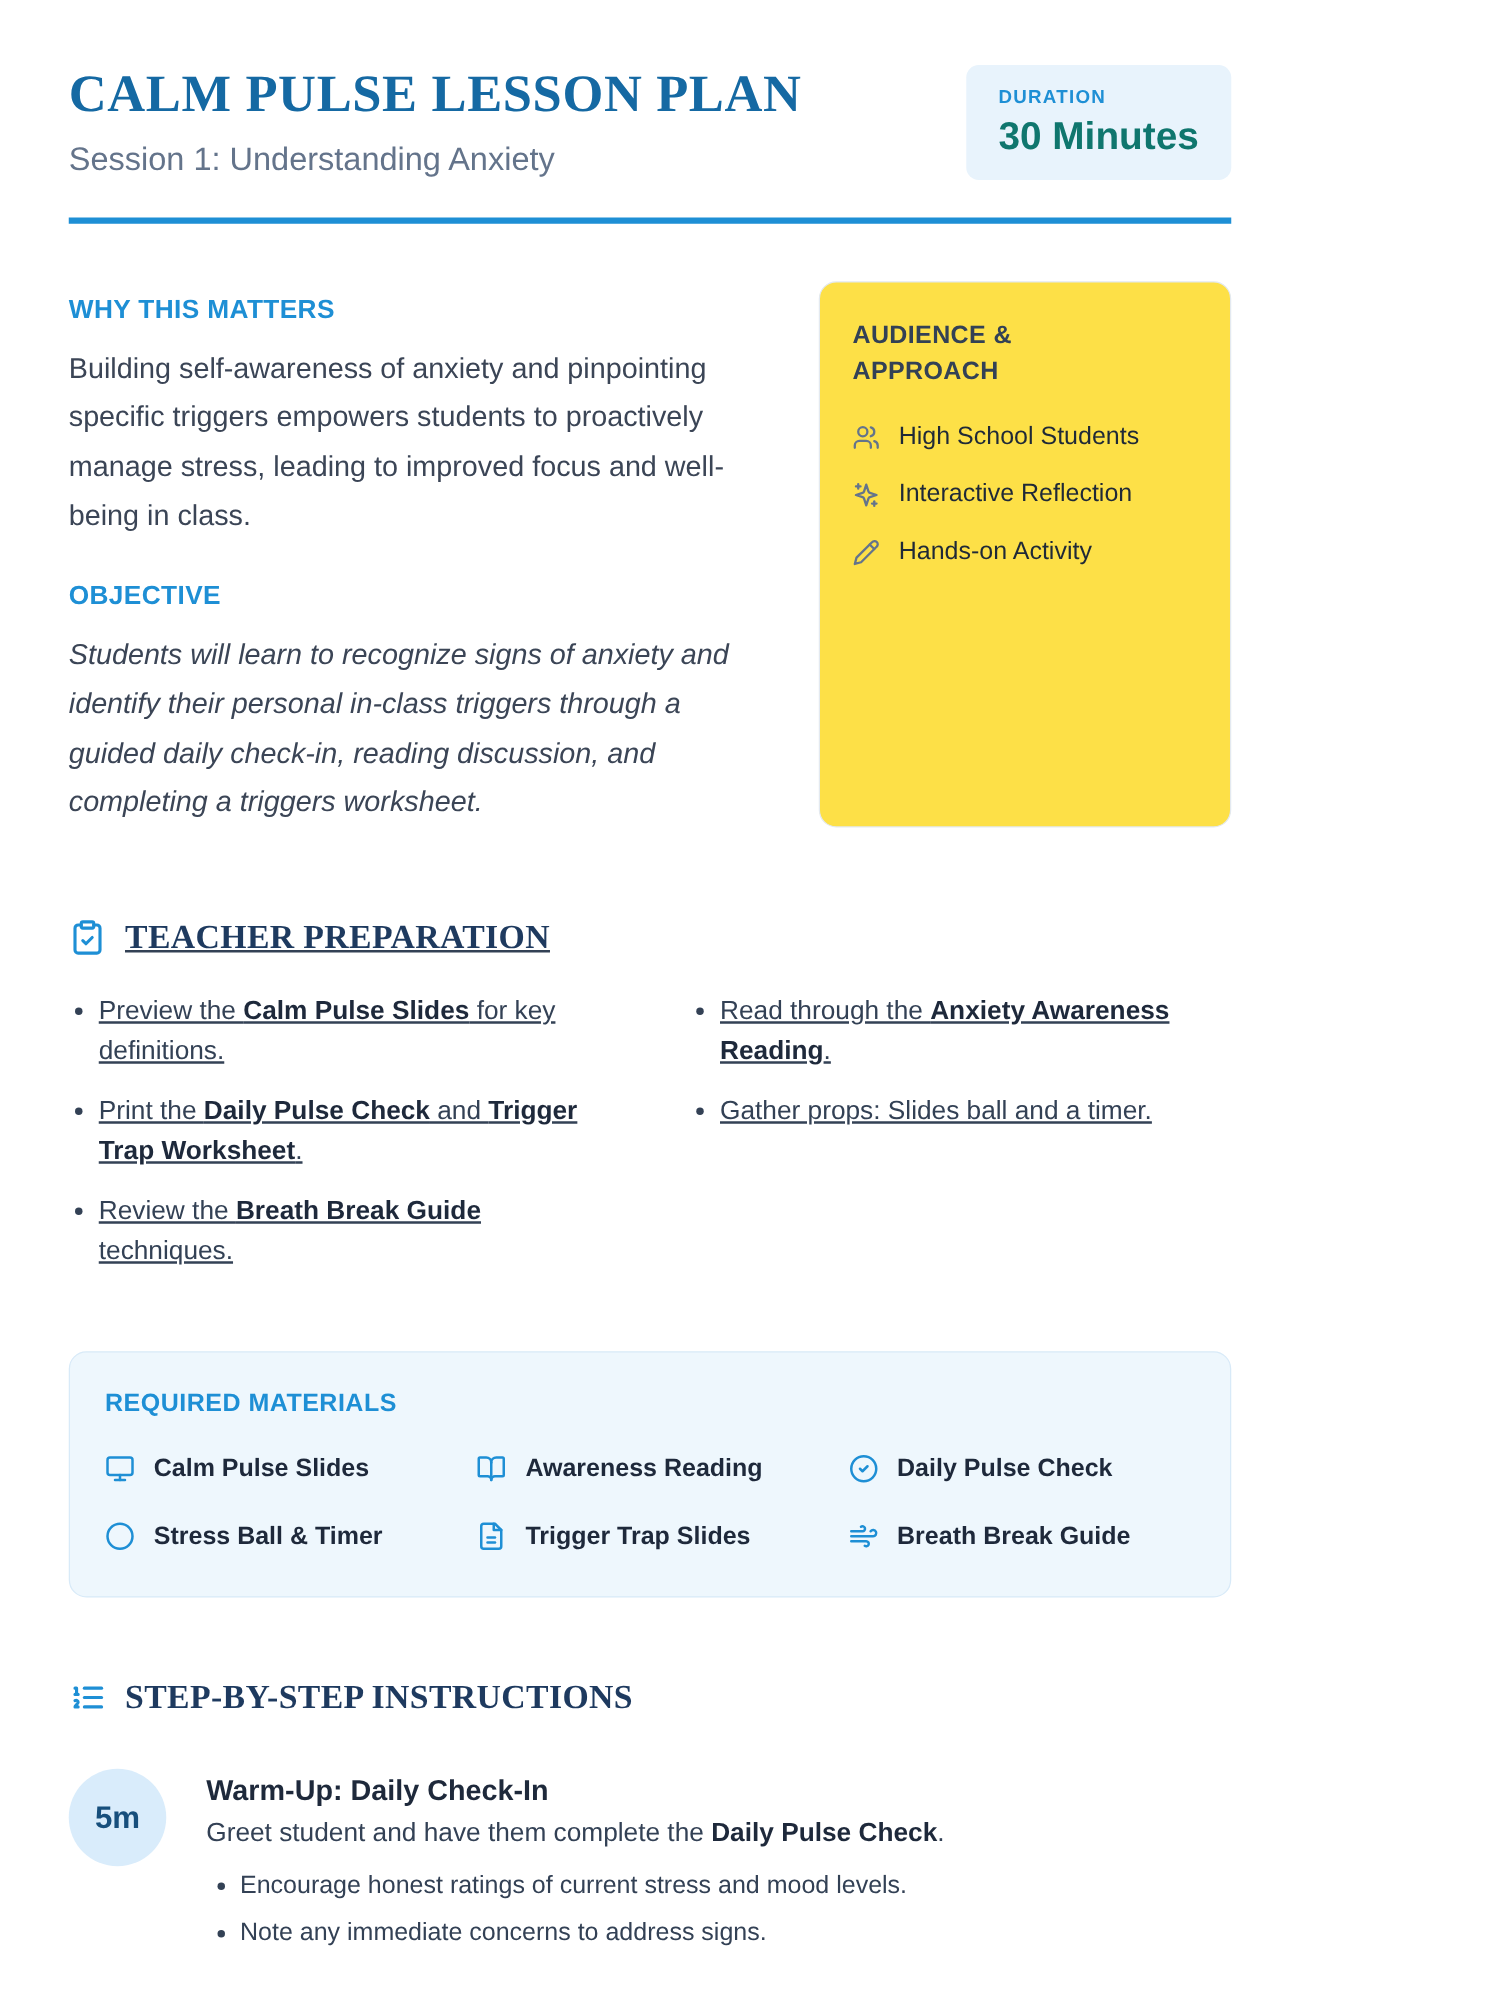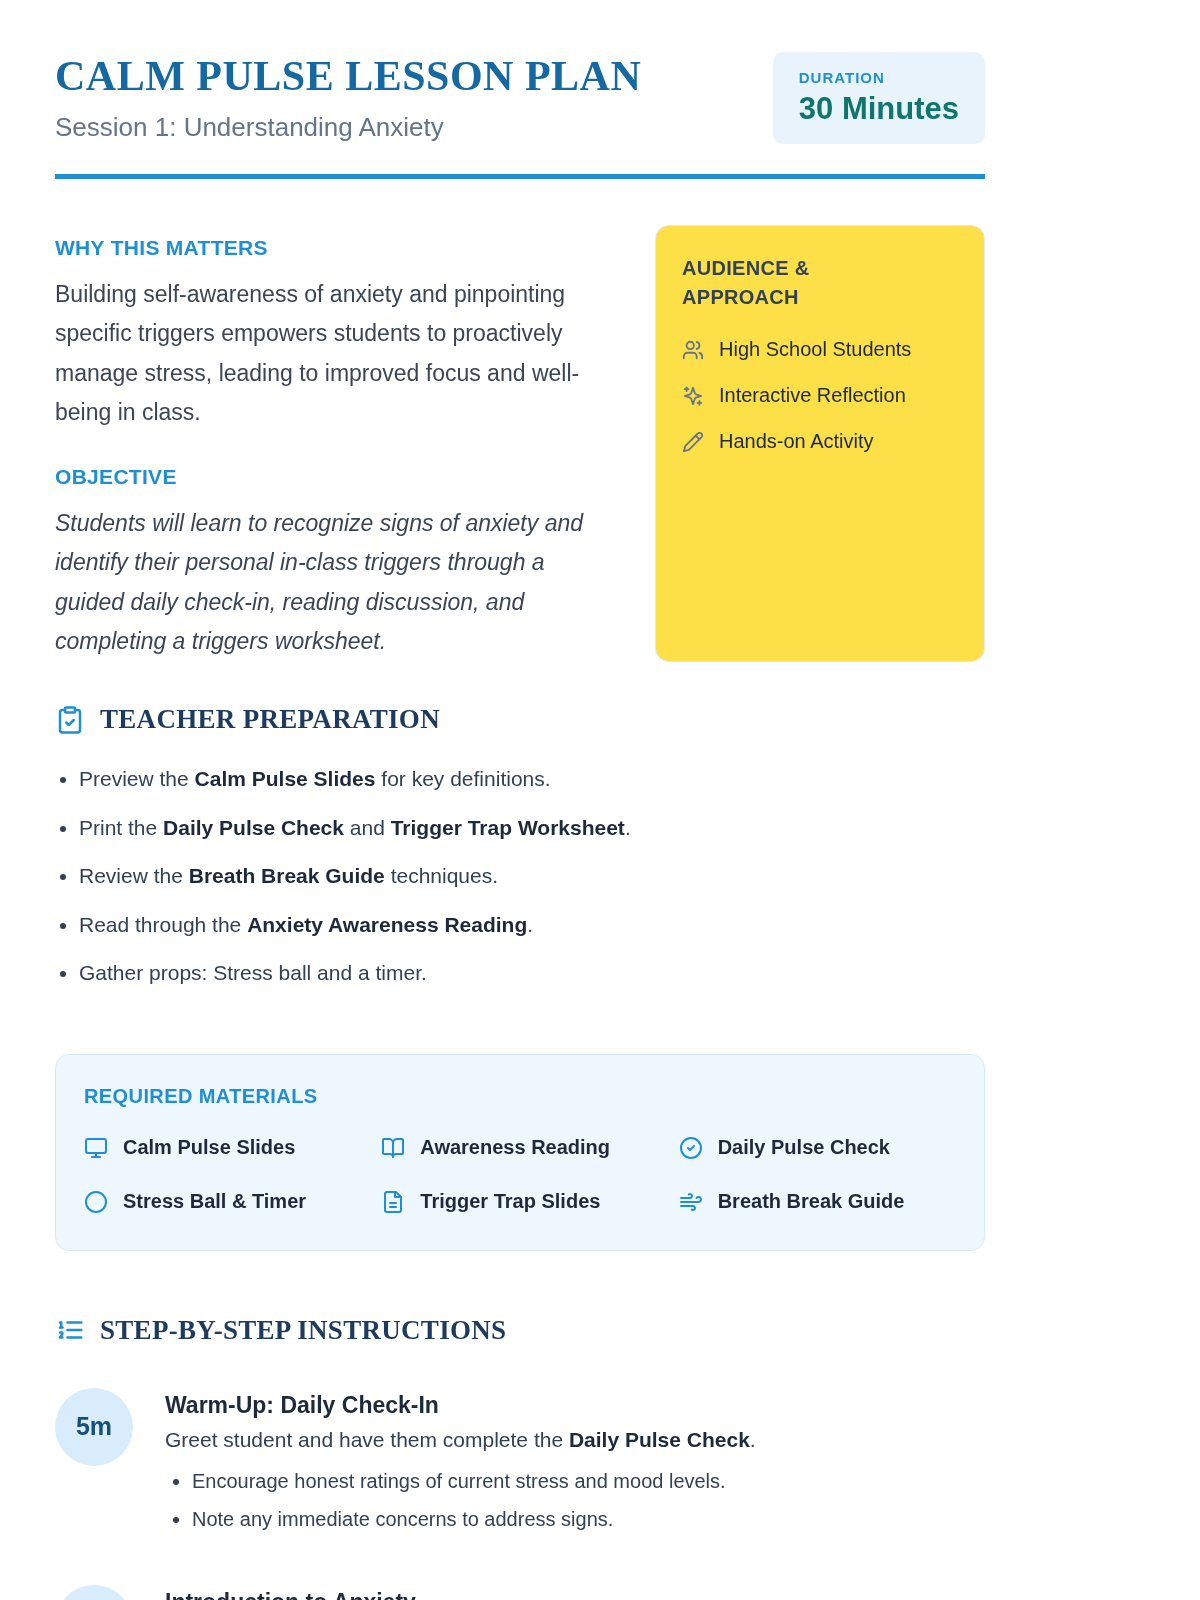"TEACHER PREPARATION" .prep-section { margin-top: 42px -> 72px; text-decoration: none -> underline }
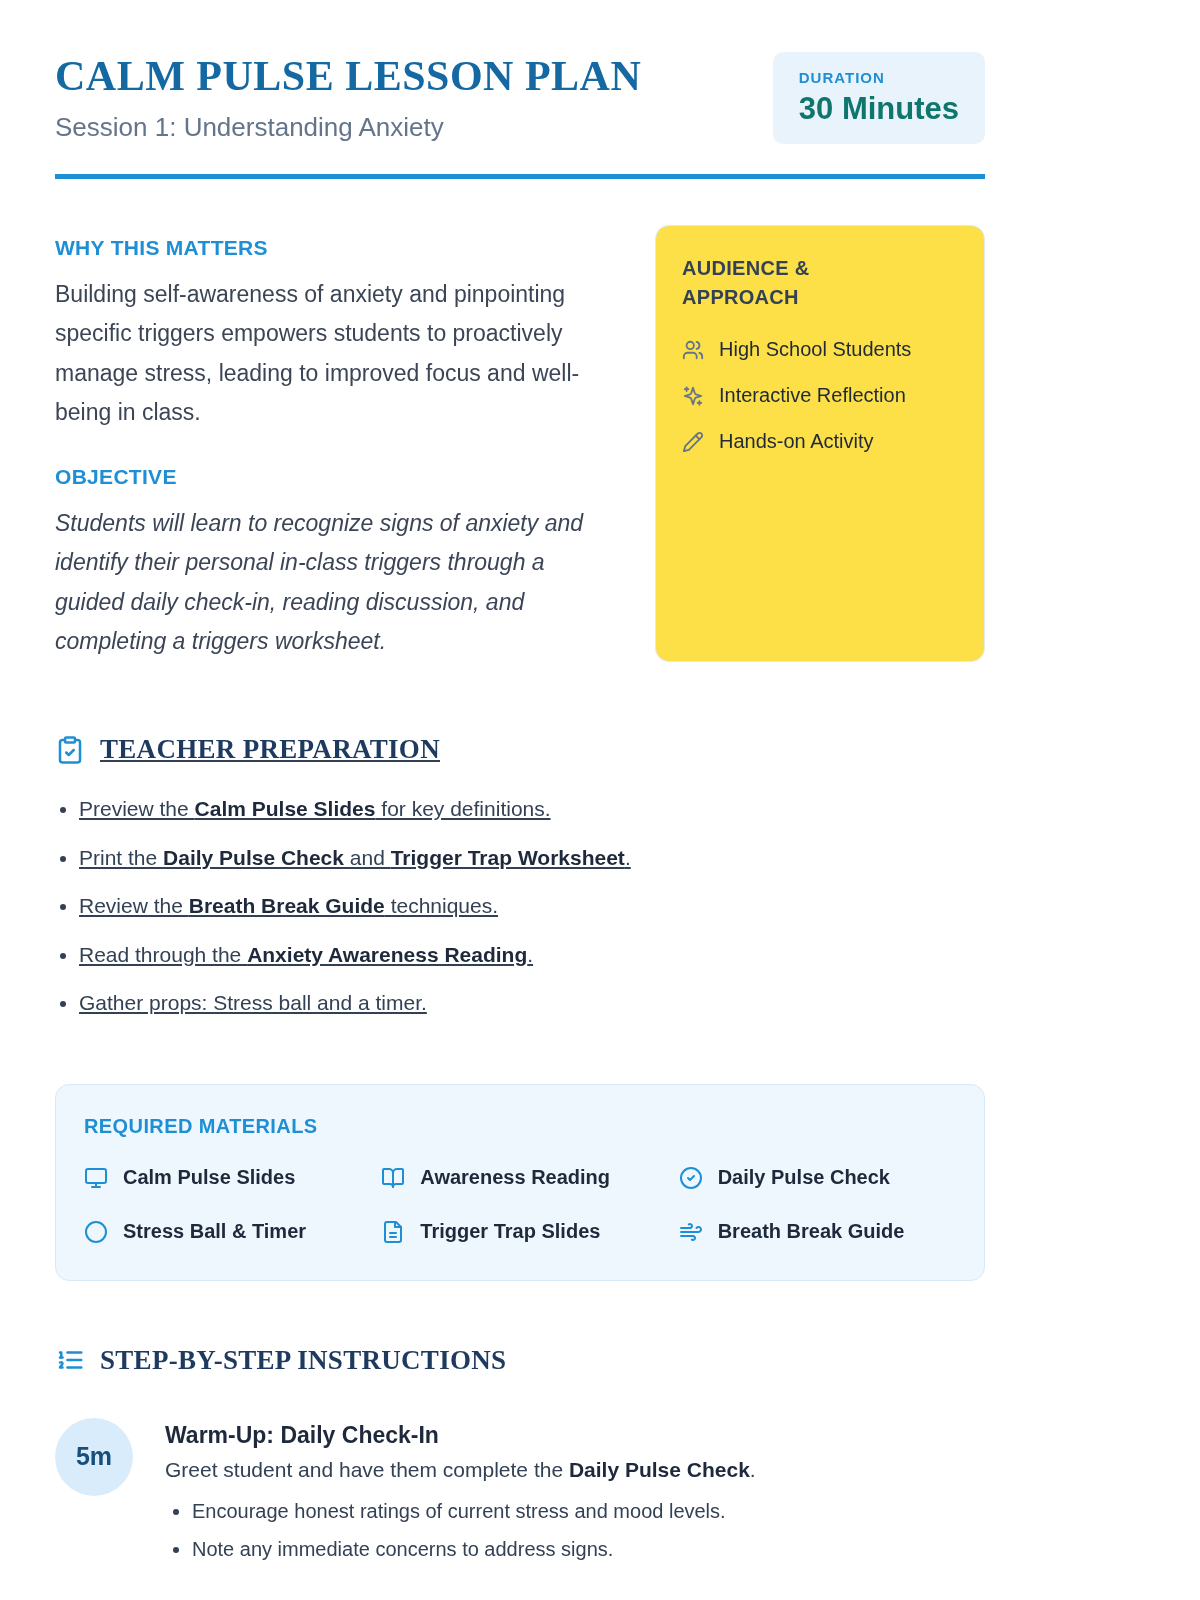"Preview the Calm Pulse Slides" .prep-cols { grid-template-columns: 1fr -> 1fr 1fr }
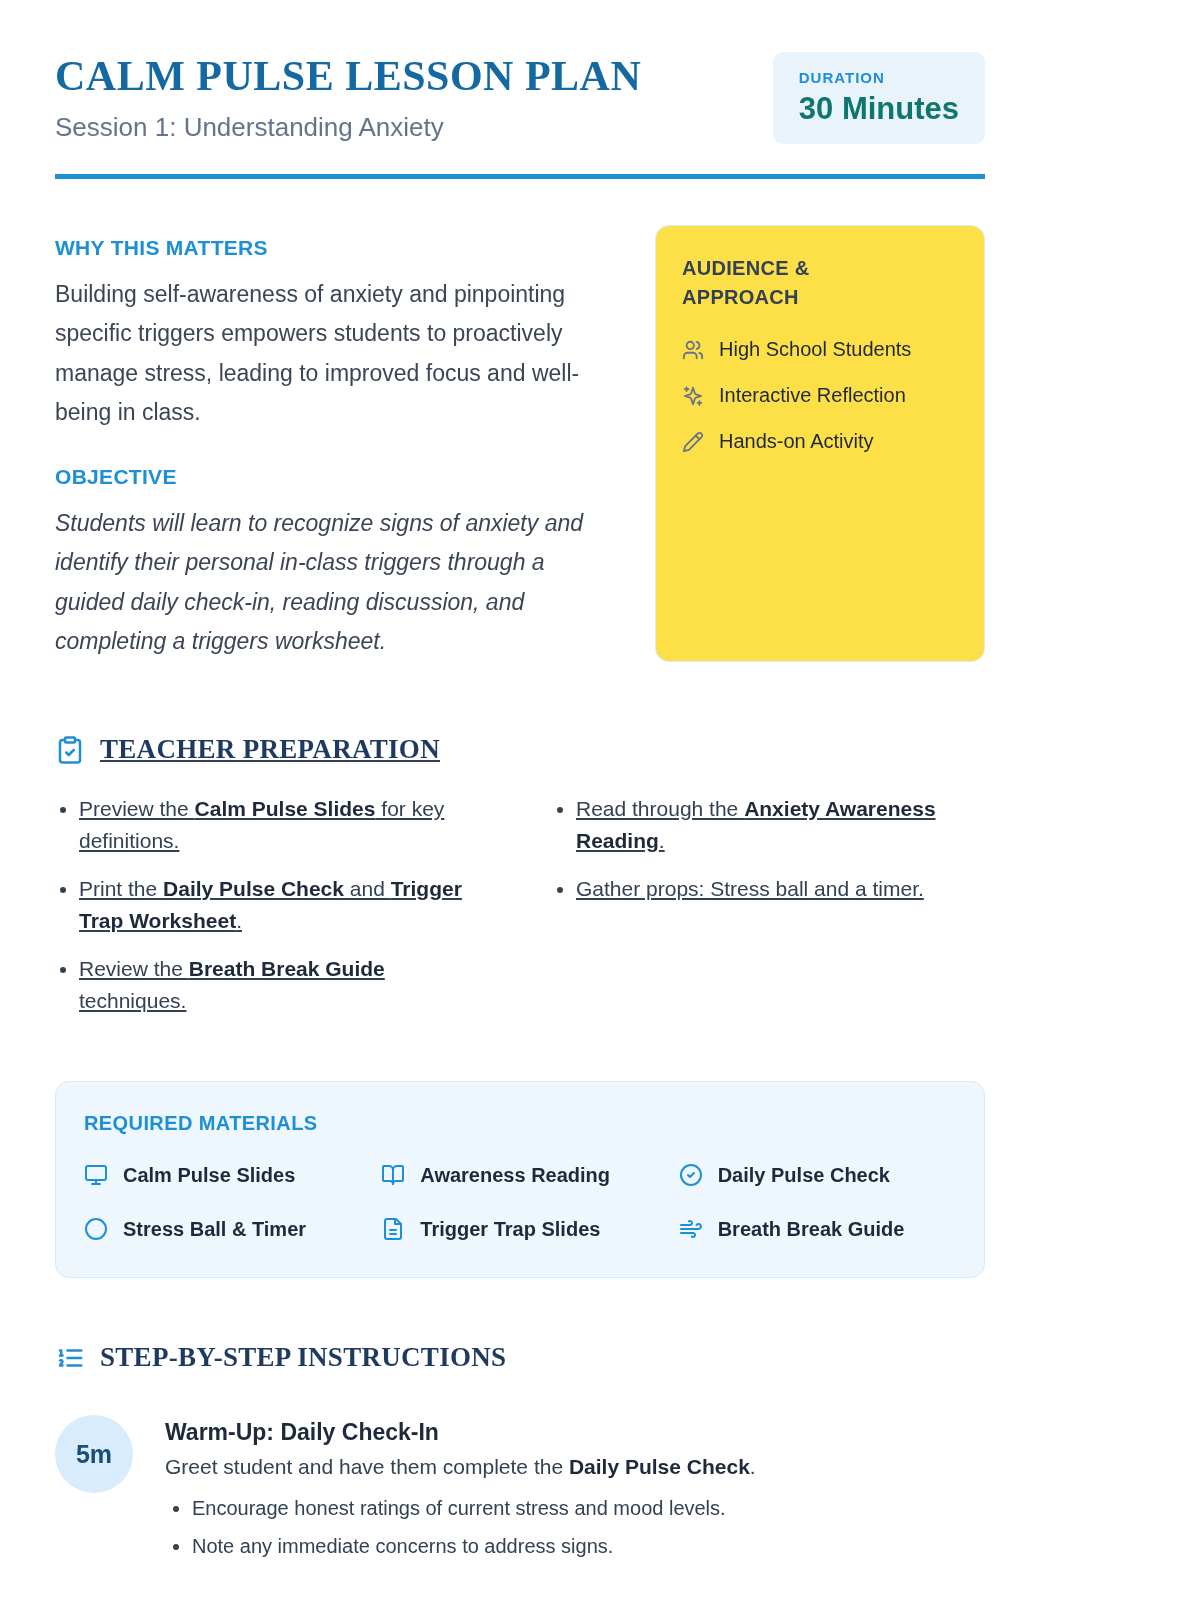"Gather props: Stress ball and" span { text: Stress -> Slides }
